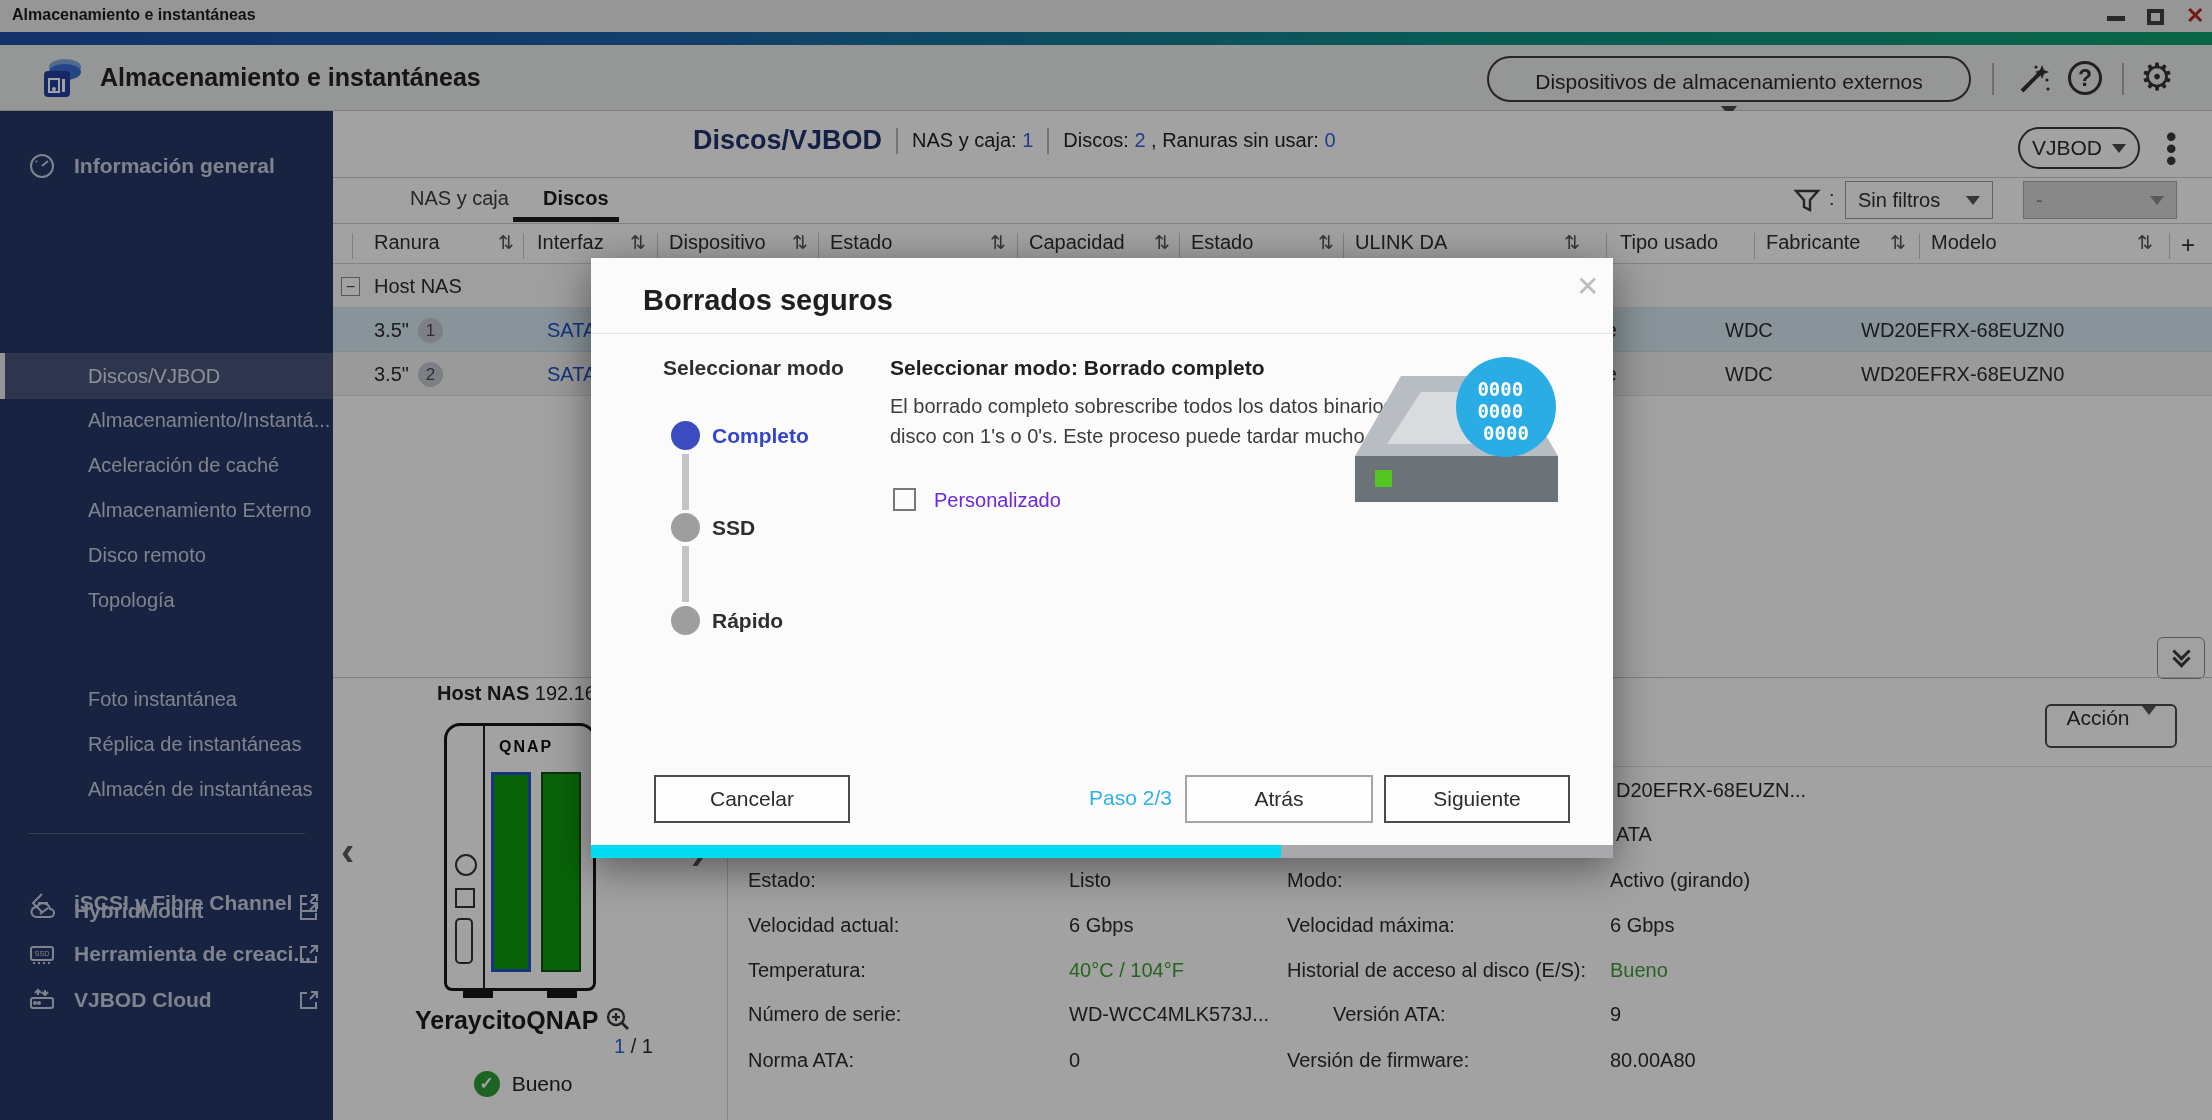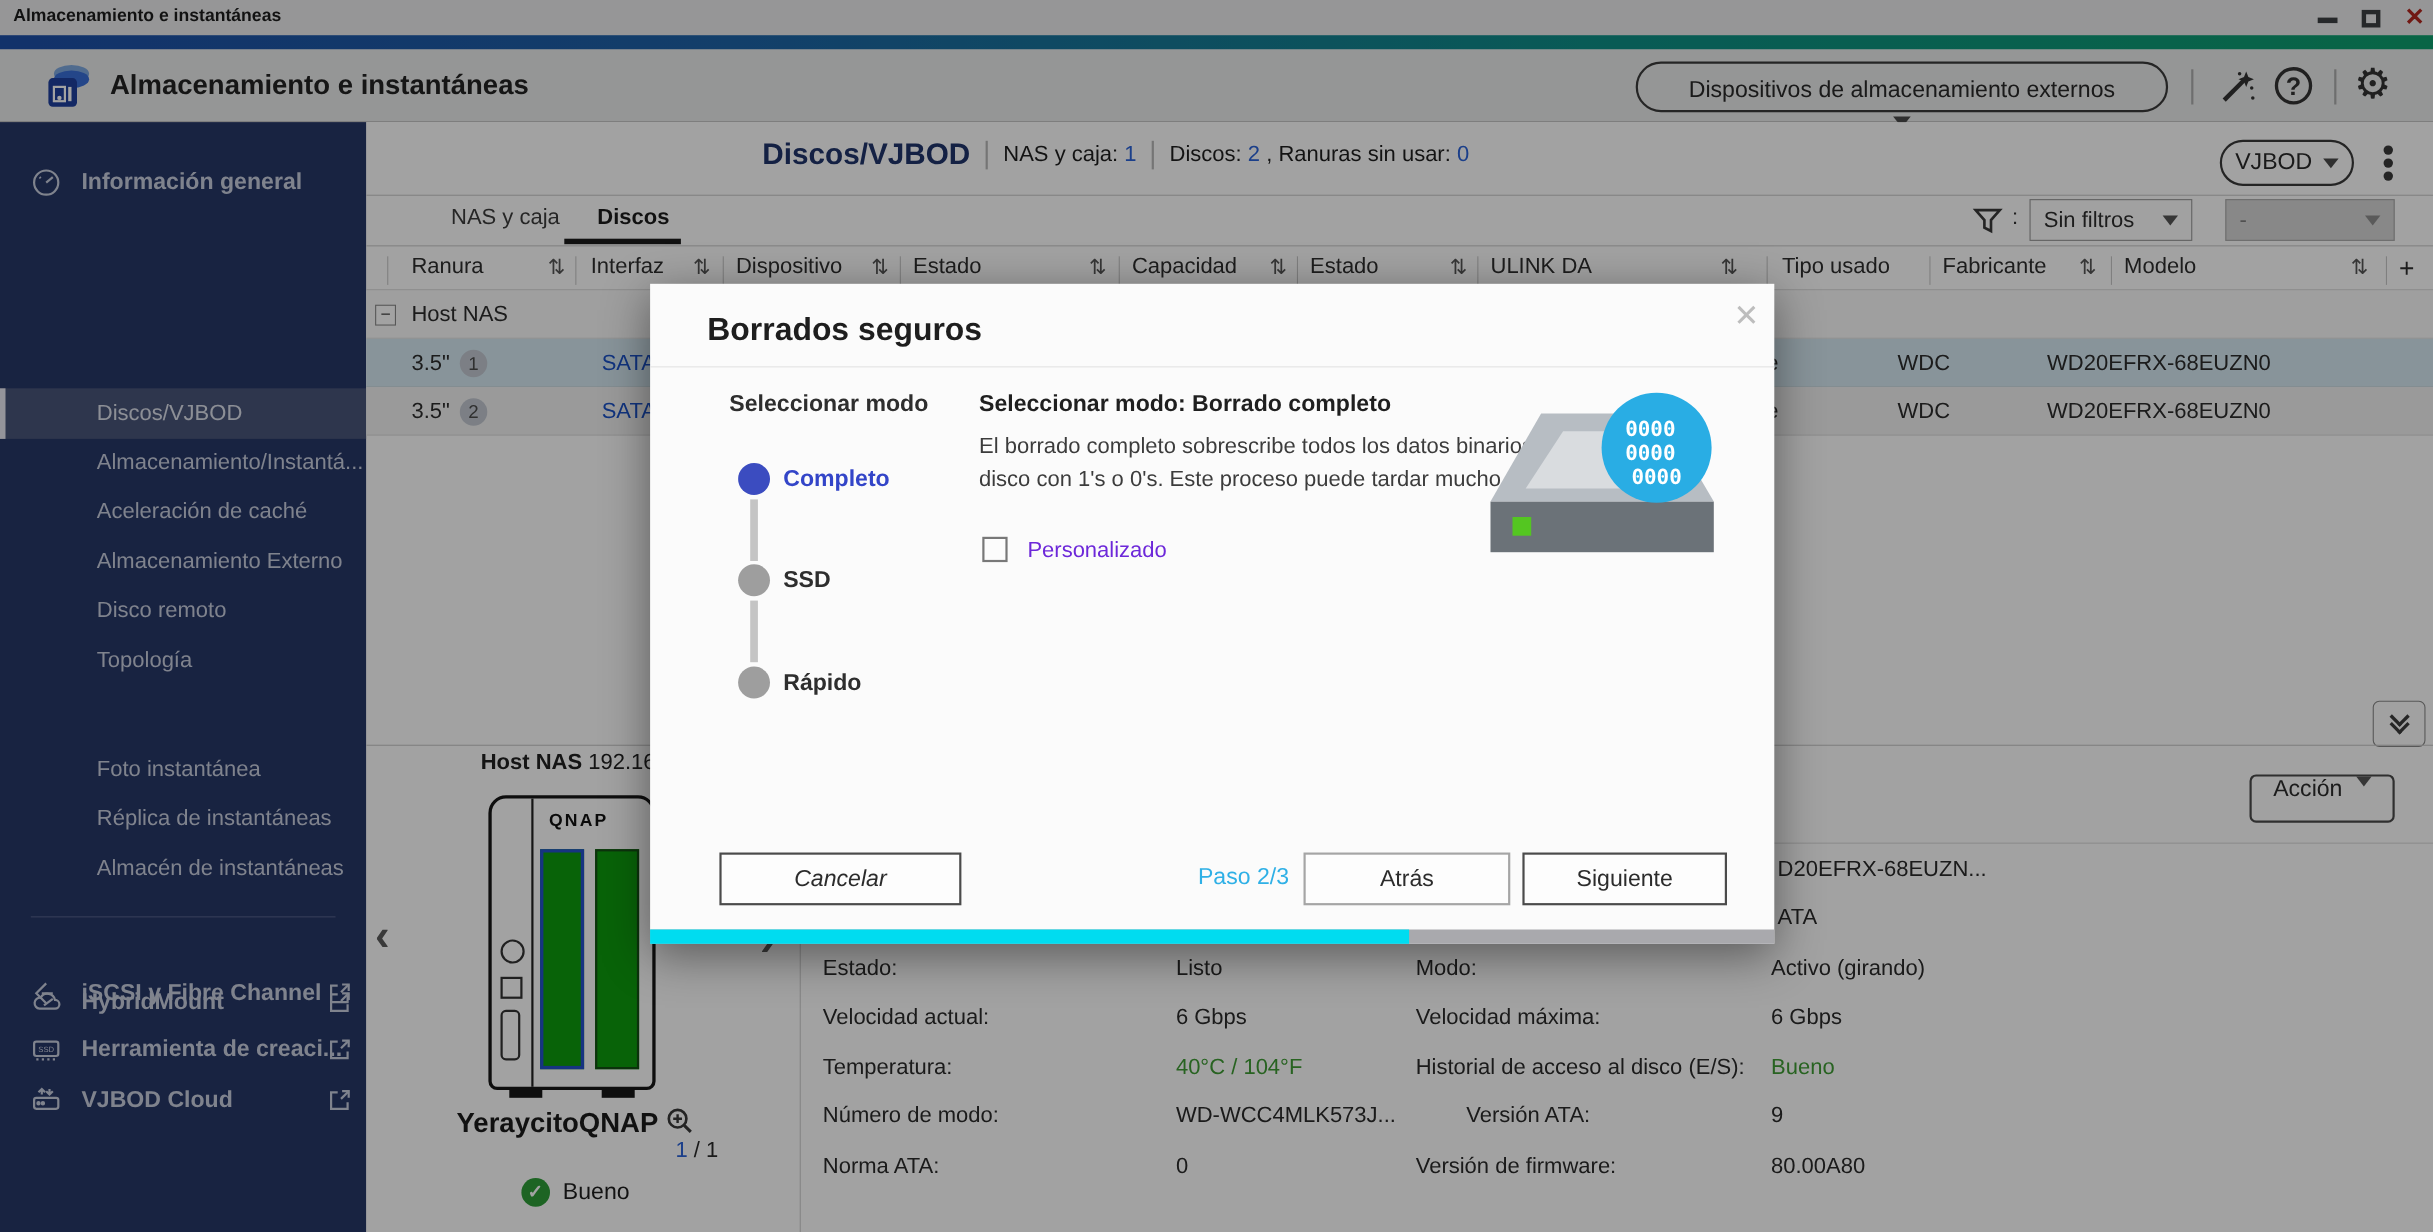"Cancelar" #modal-footer-cancel { font-style: italic -> none; width: 220px -> 196px }
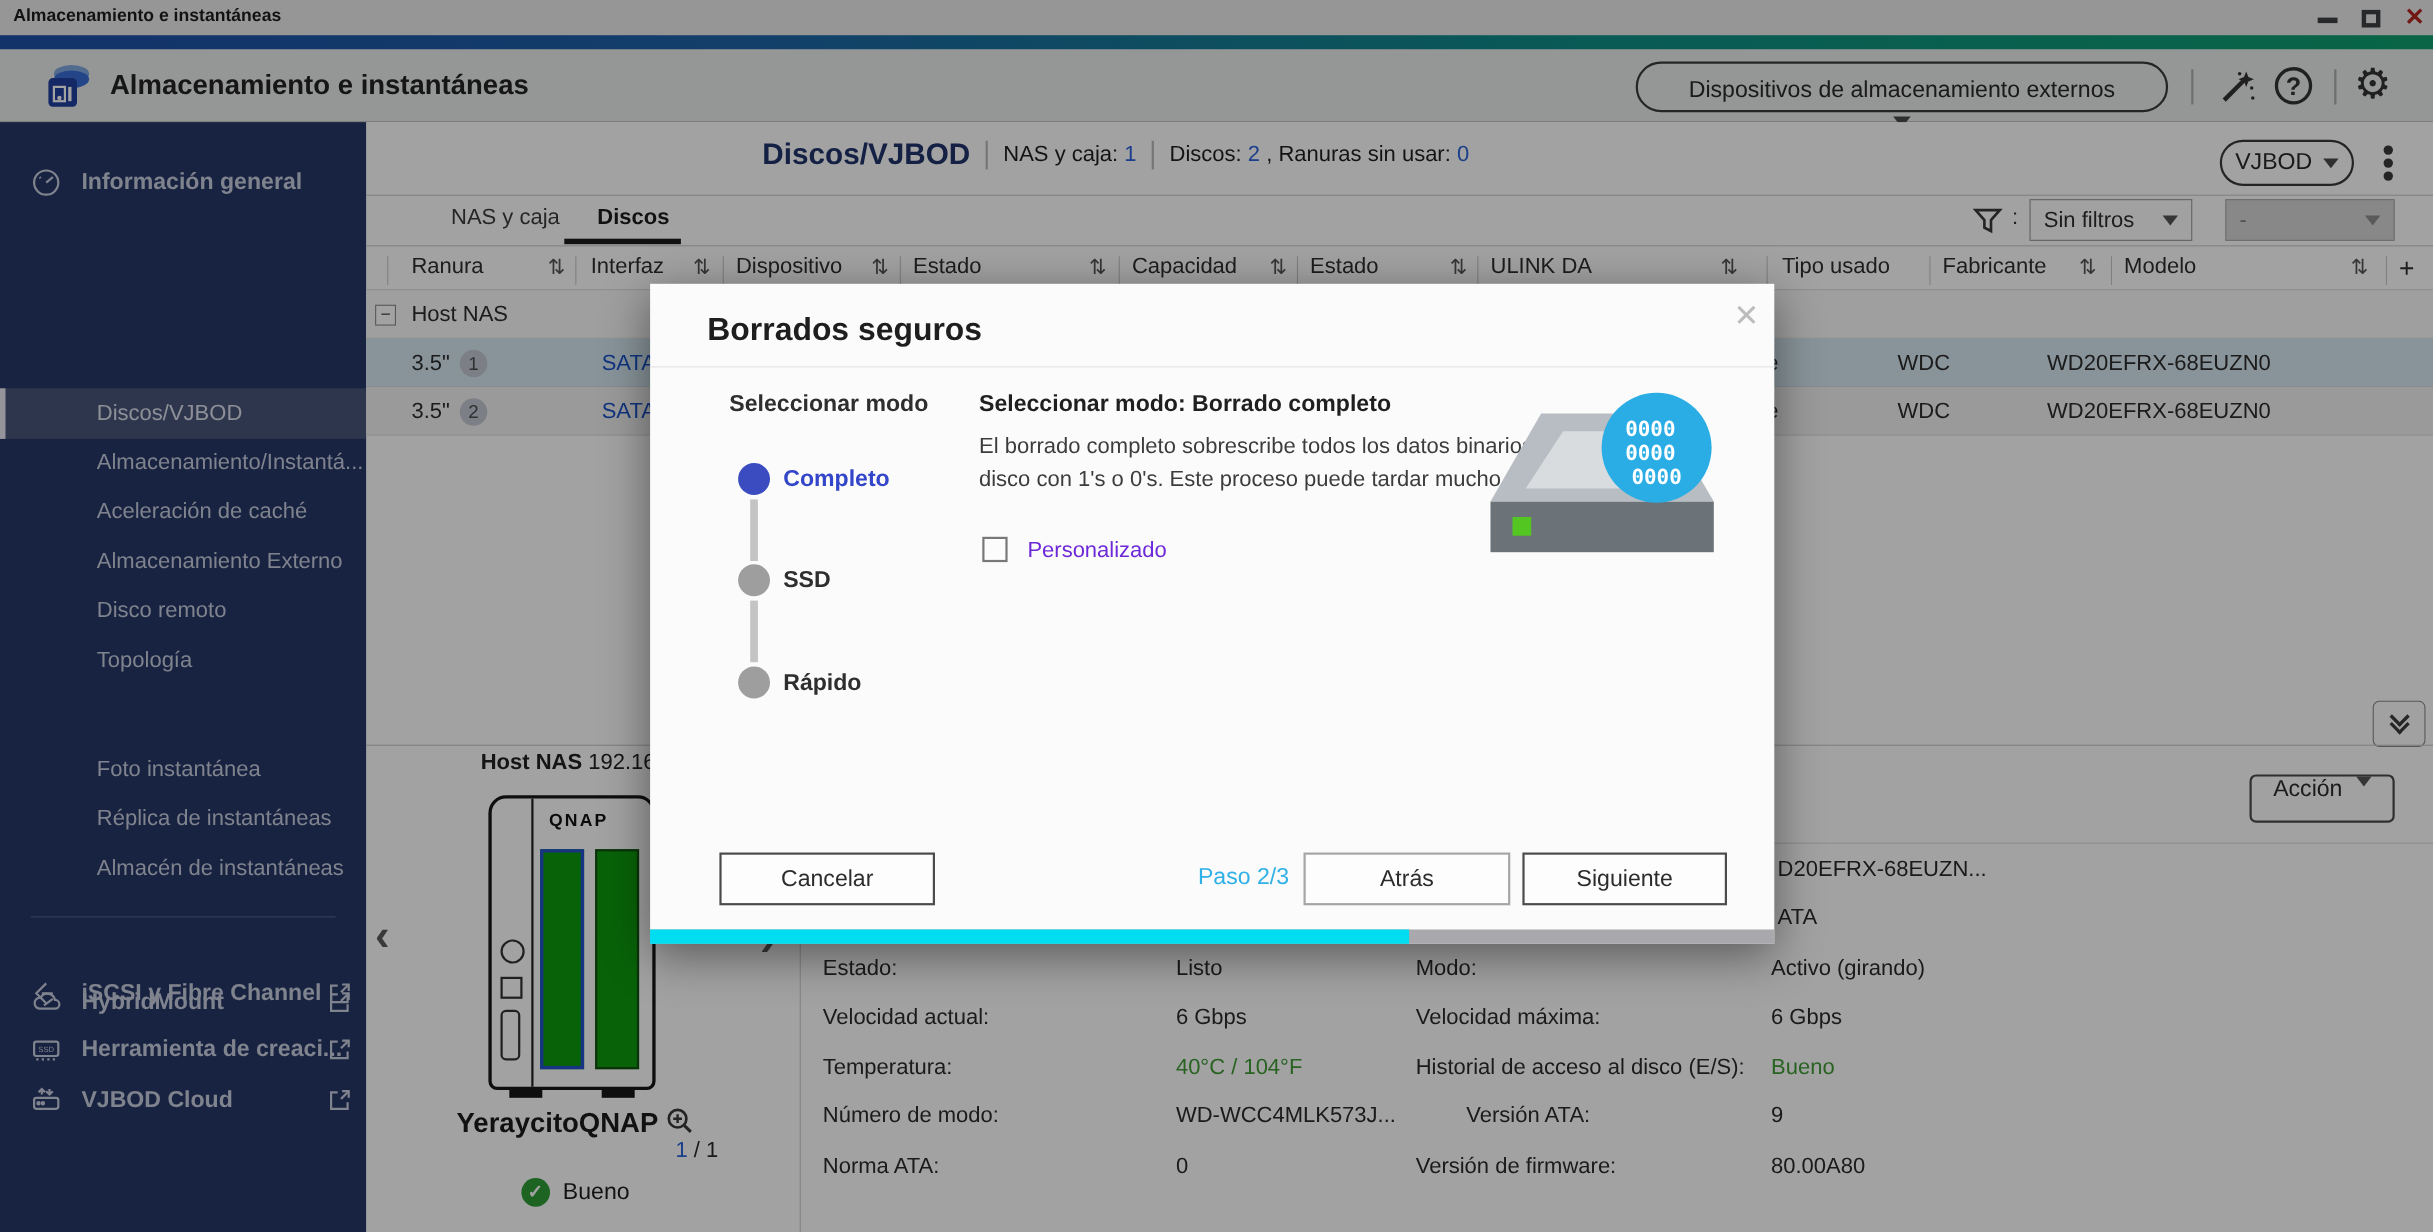"Número de modo:" span.dlabel { text: modo -> serie }
